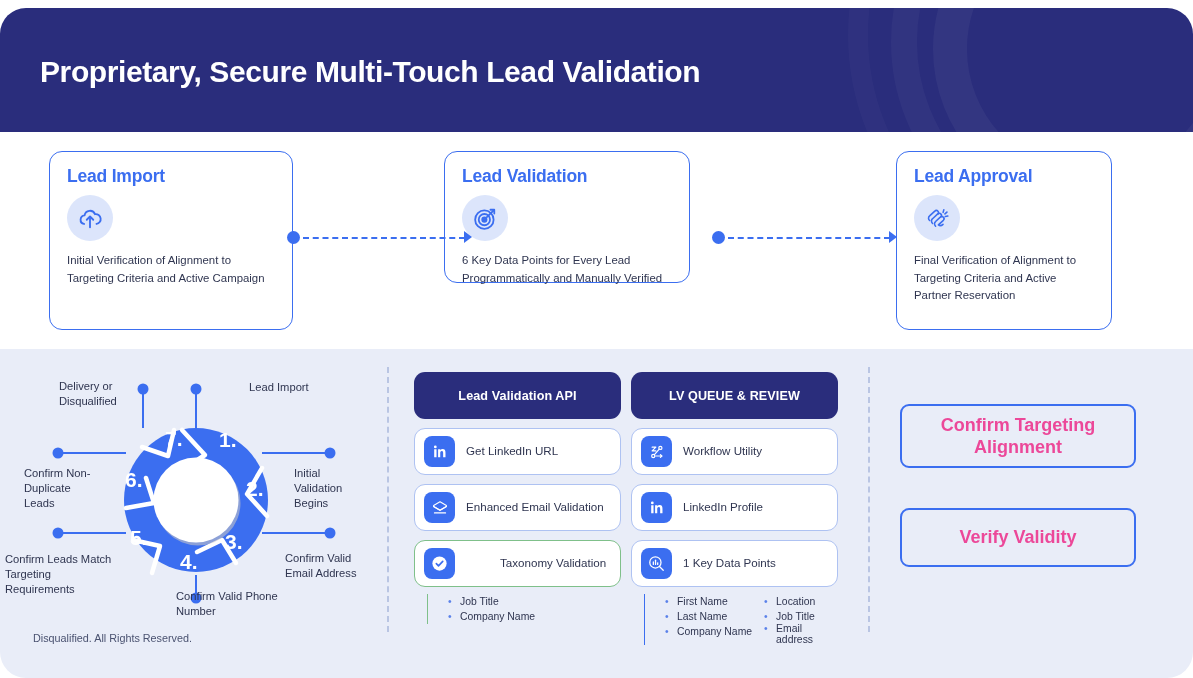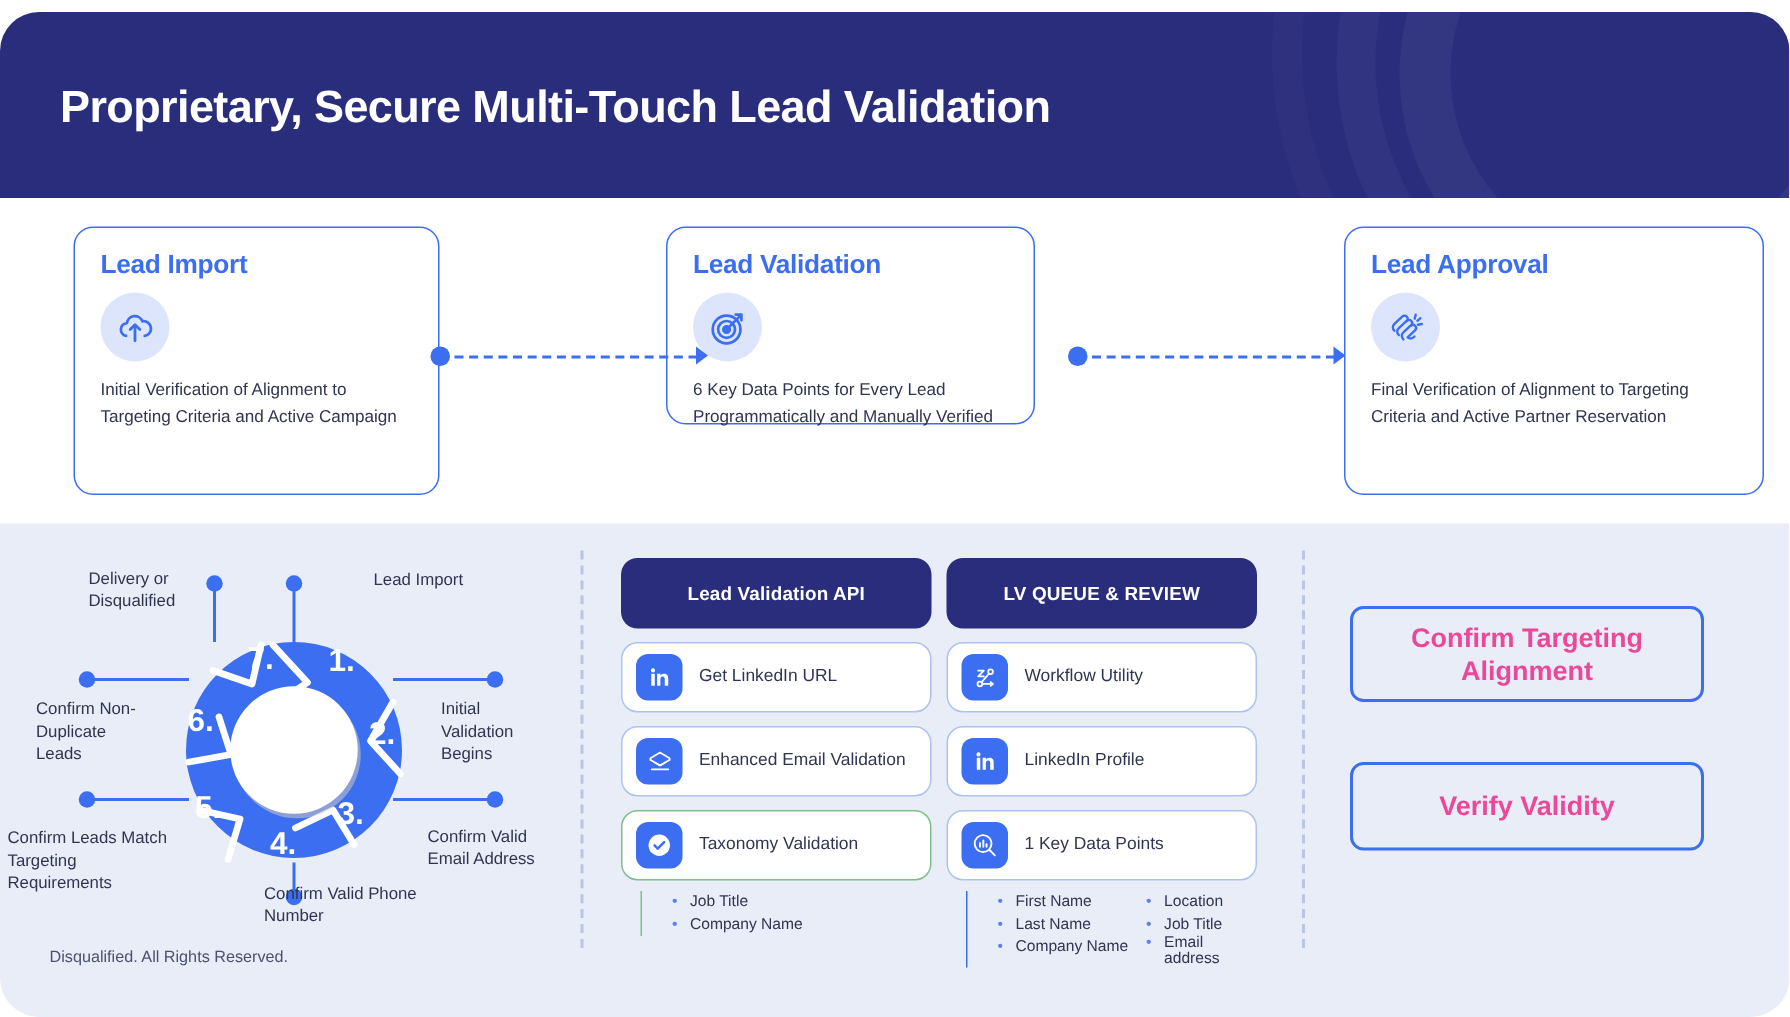"Lead Approval" .step-card.c3 { width: 280px -> 216px }
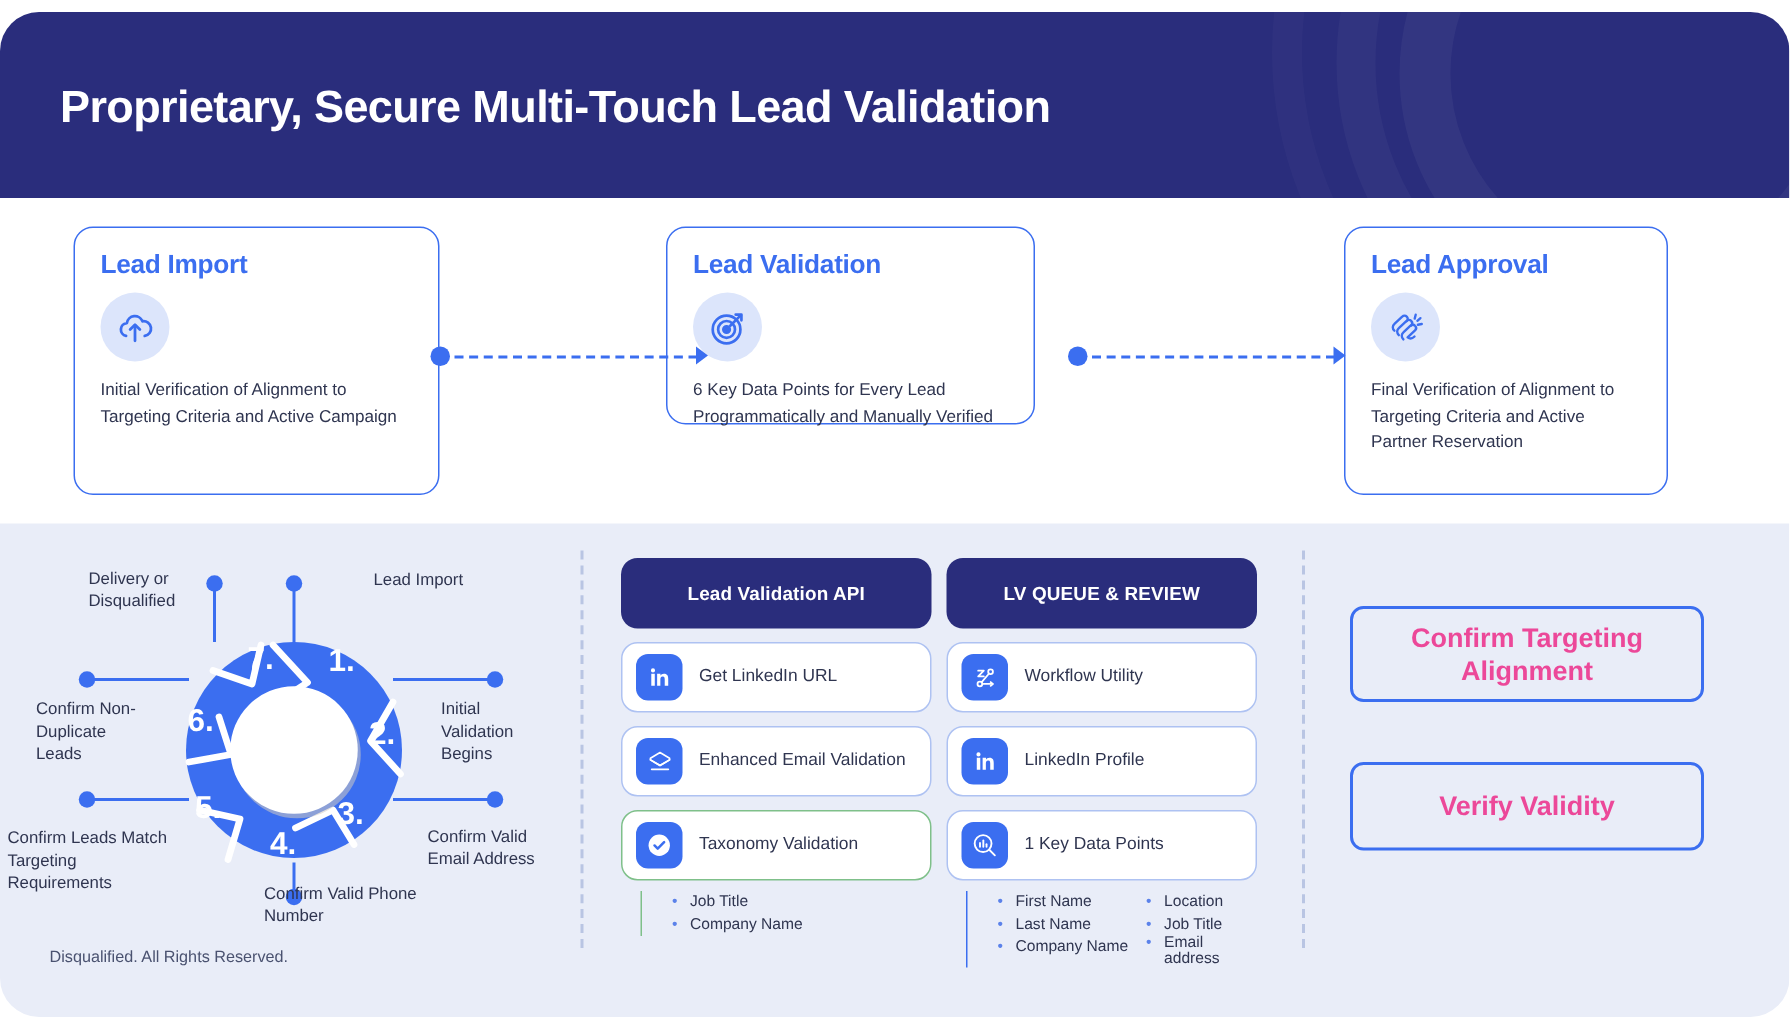"Taxonomy Validation" .api-row.green { gap: none -> 34px }
